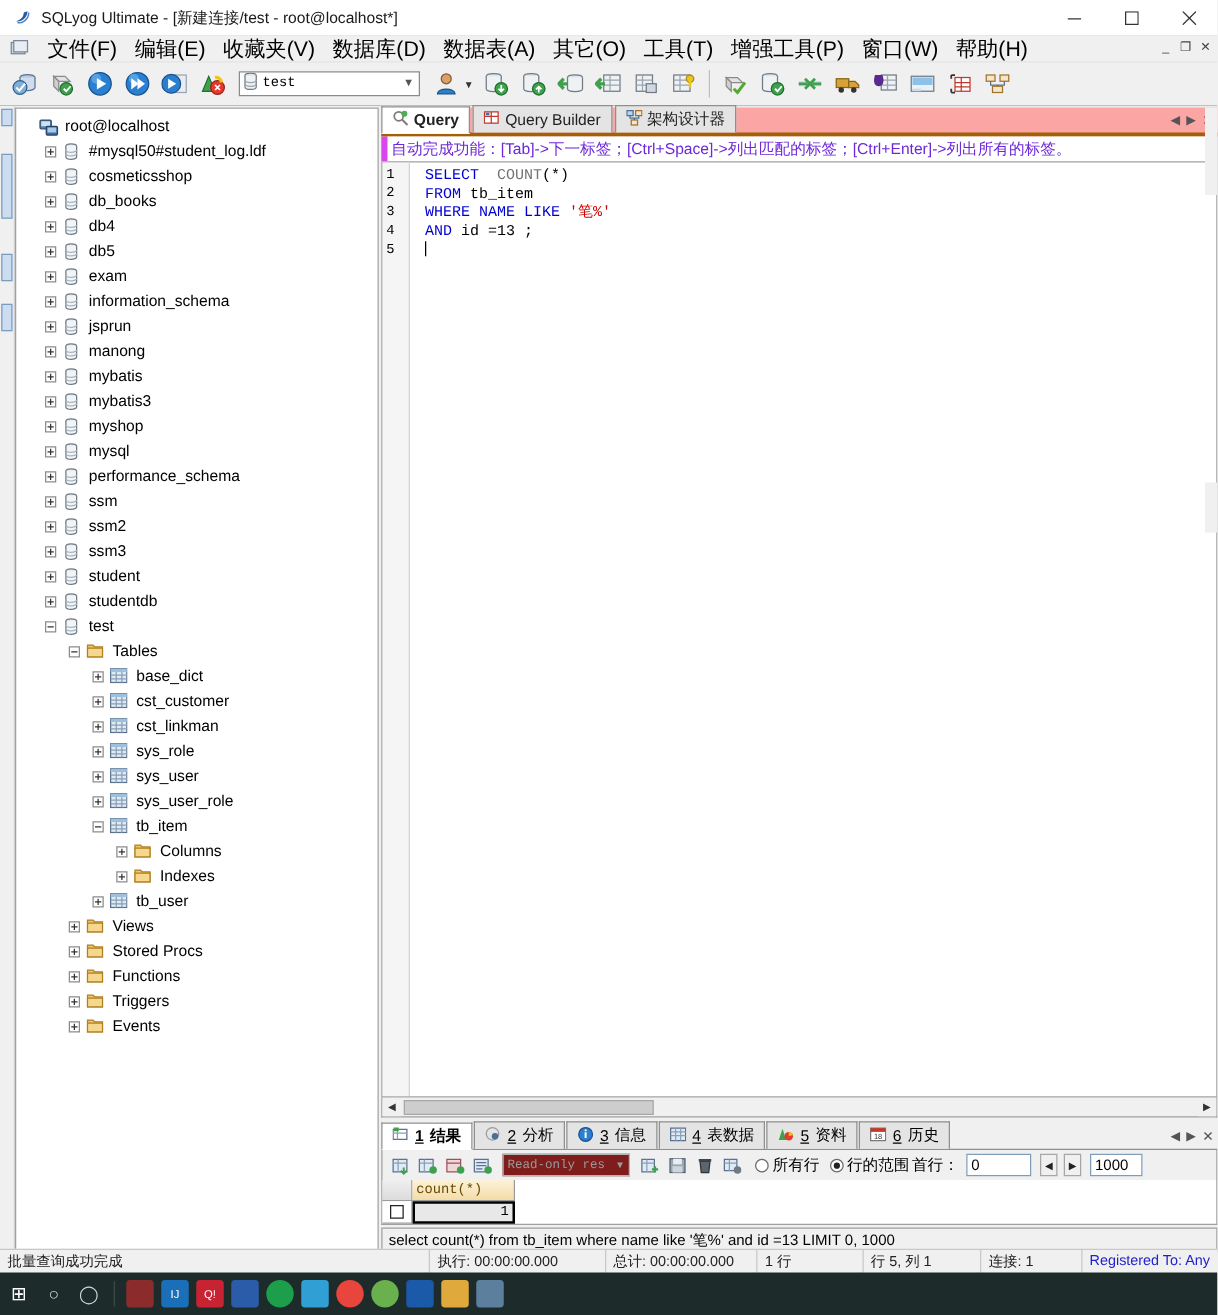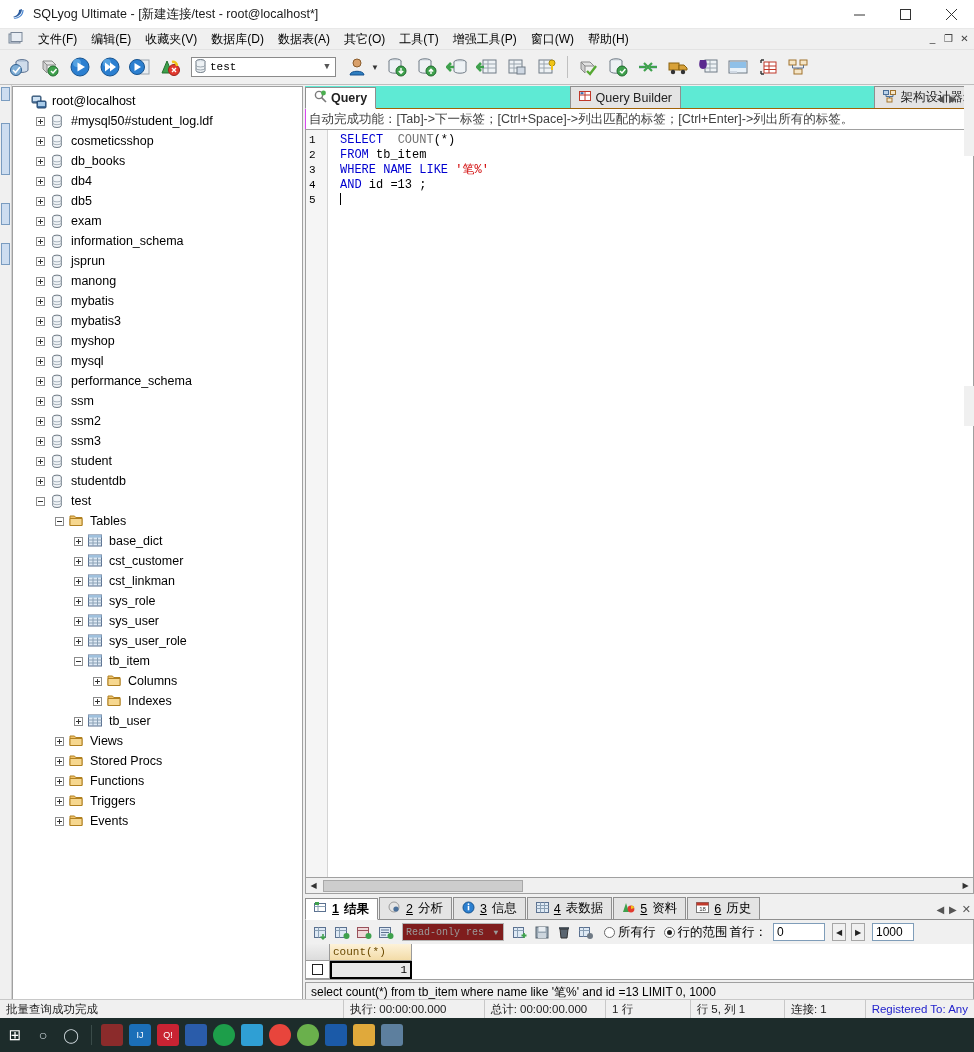"文件(F)" .menuitem { font-size: 12px -> 17px }
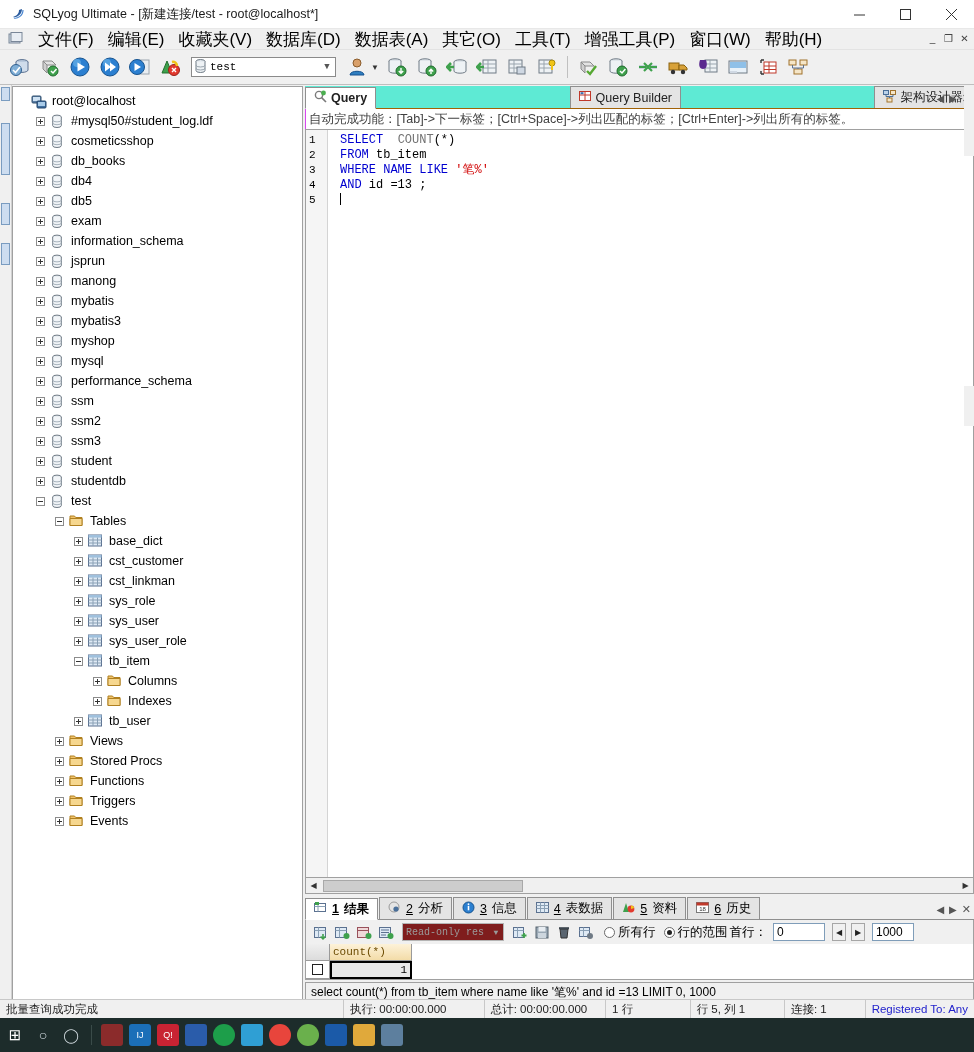"Query" #tabbar { background: #5eead4 -> #fca5a5; border-bottom: 1px solid #a16207 -> 3px solid #a16207; justify-content: space-between -> none }
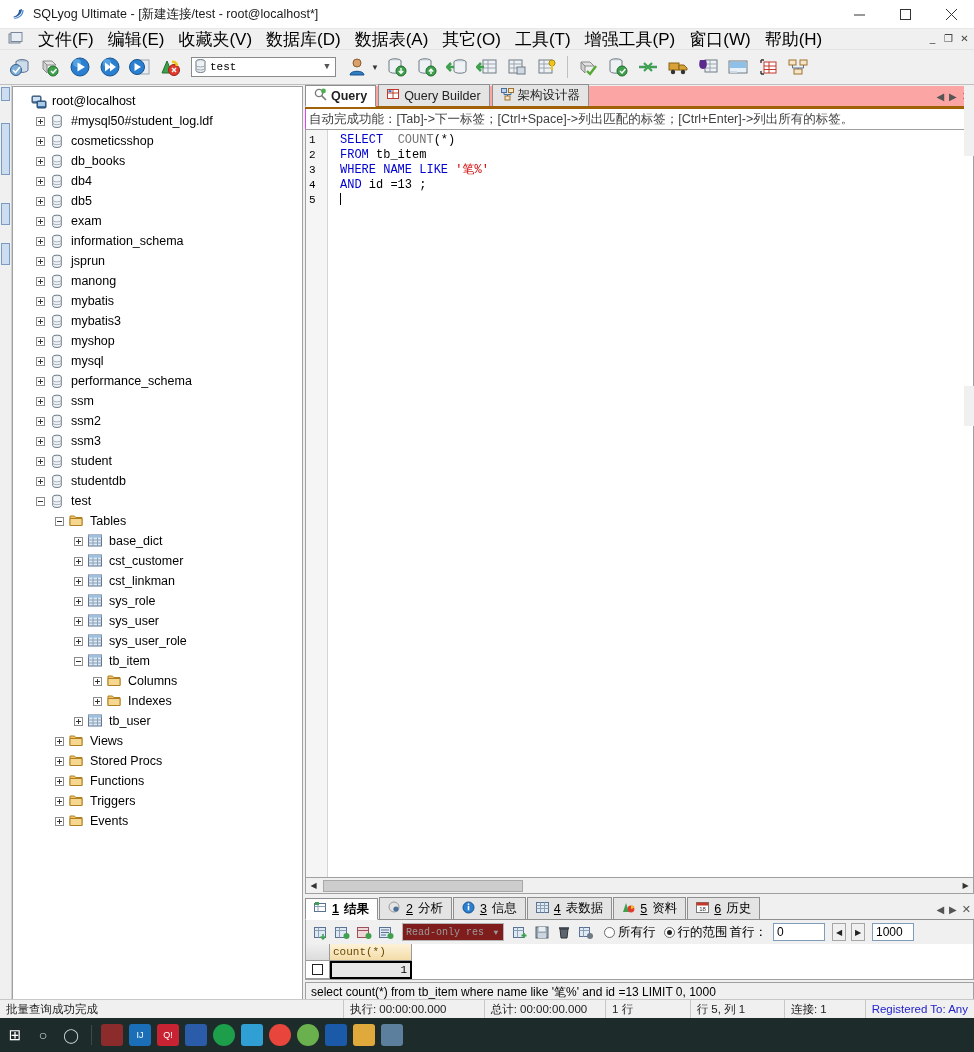"自动完成功能：[Tab]->下一标签；[Ctrl+Space]->列出匹配的标签" #hintbar { border-left: 1px solid #d946ef -> 5px solid #d946ef; color: #404040 -> #6d28d9 }
